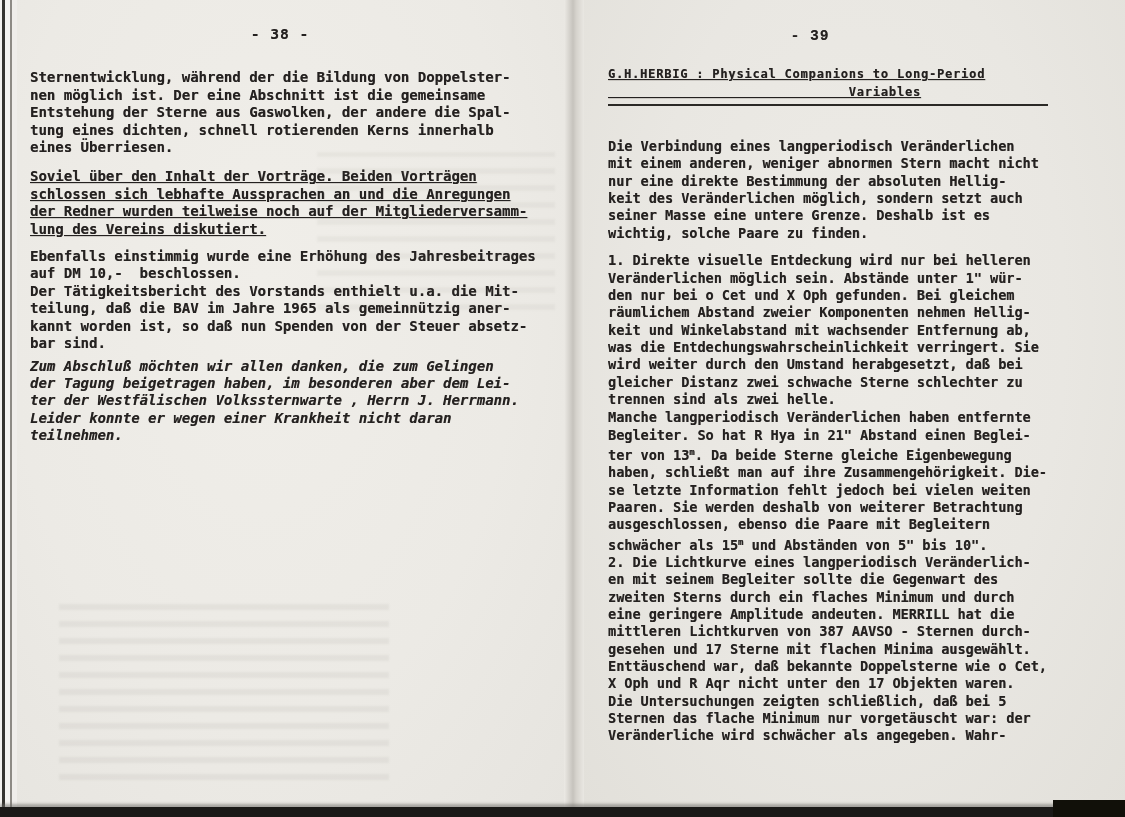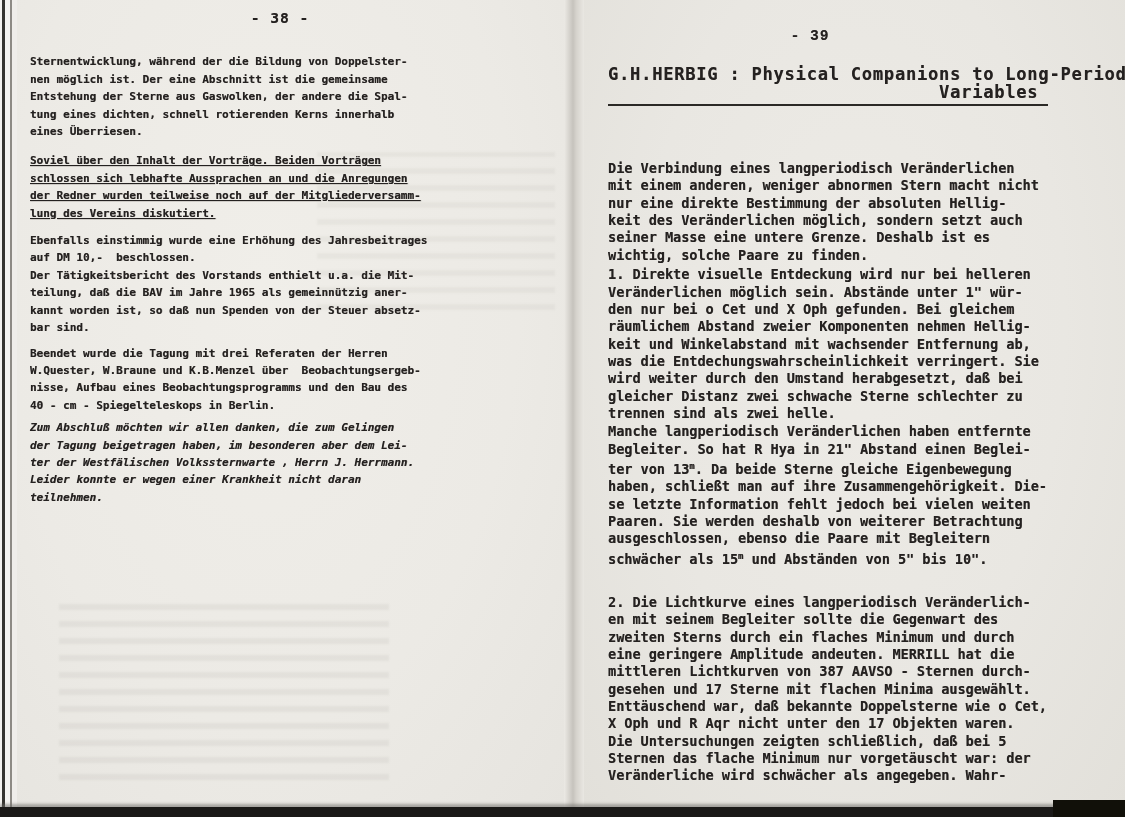"- 38 -" div.page-number { margin-top: 10px -> 26px }
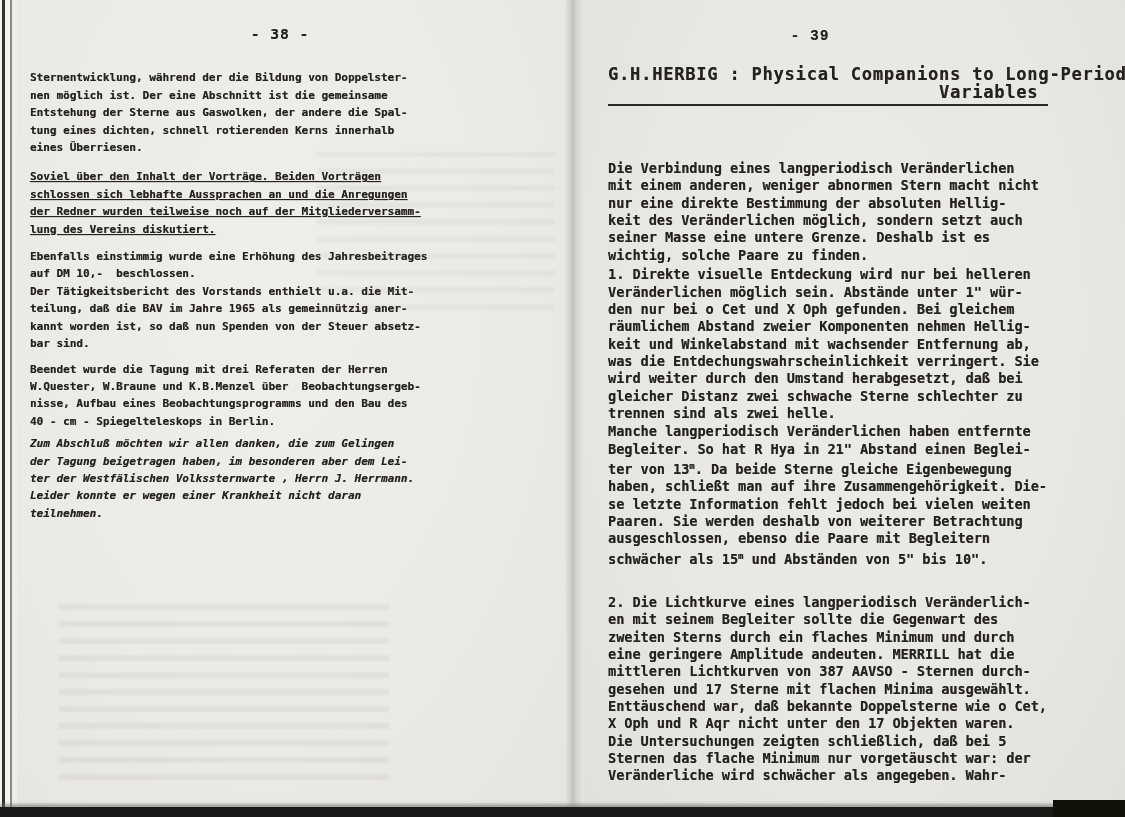"Sternentwicklung, während der die" .page-left .para, .page-left .signature { font-size: 11px -> 14px }
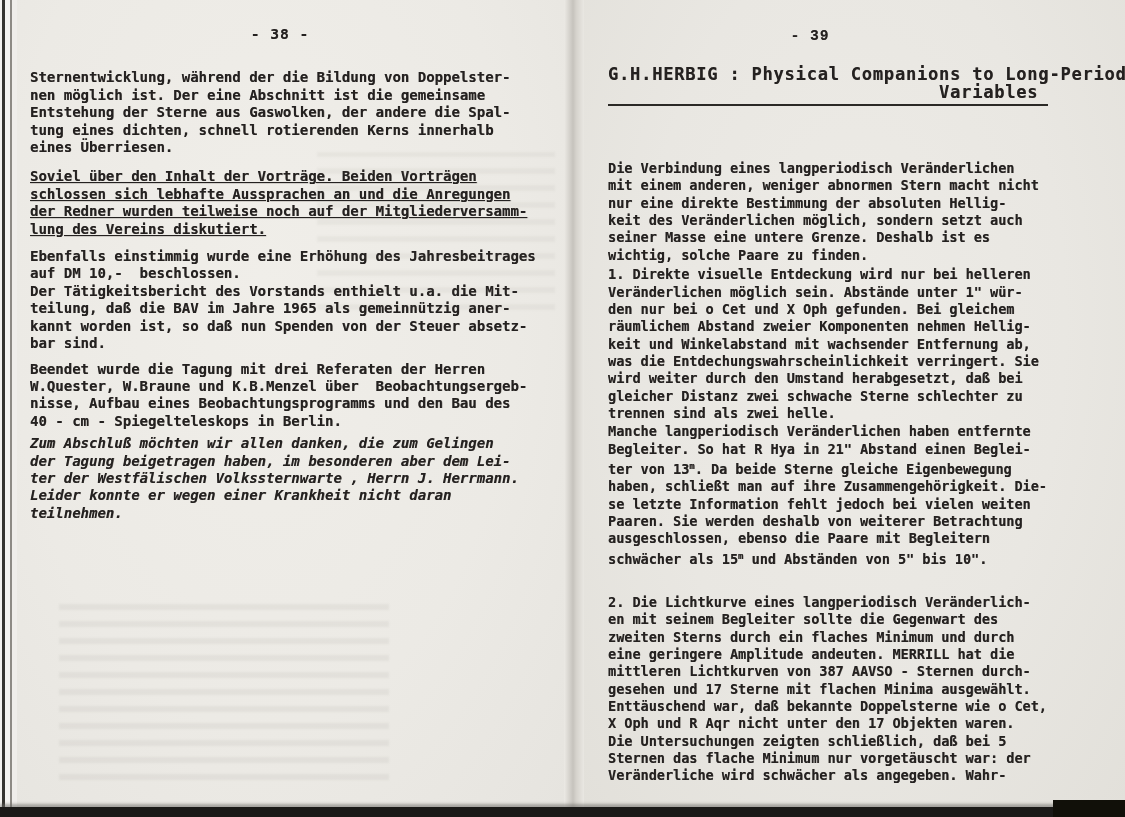"G.H.HERBIG : Physical Companions to" .article-title { font-size: 17px -> 12px; text-decoration: none -> underline }
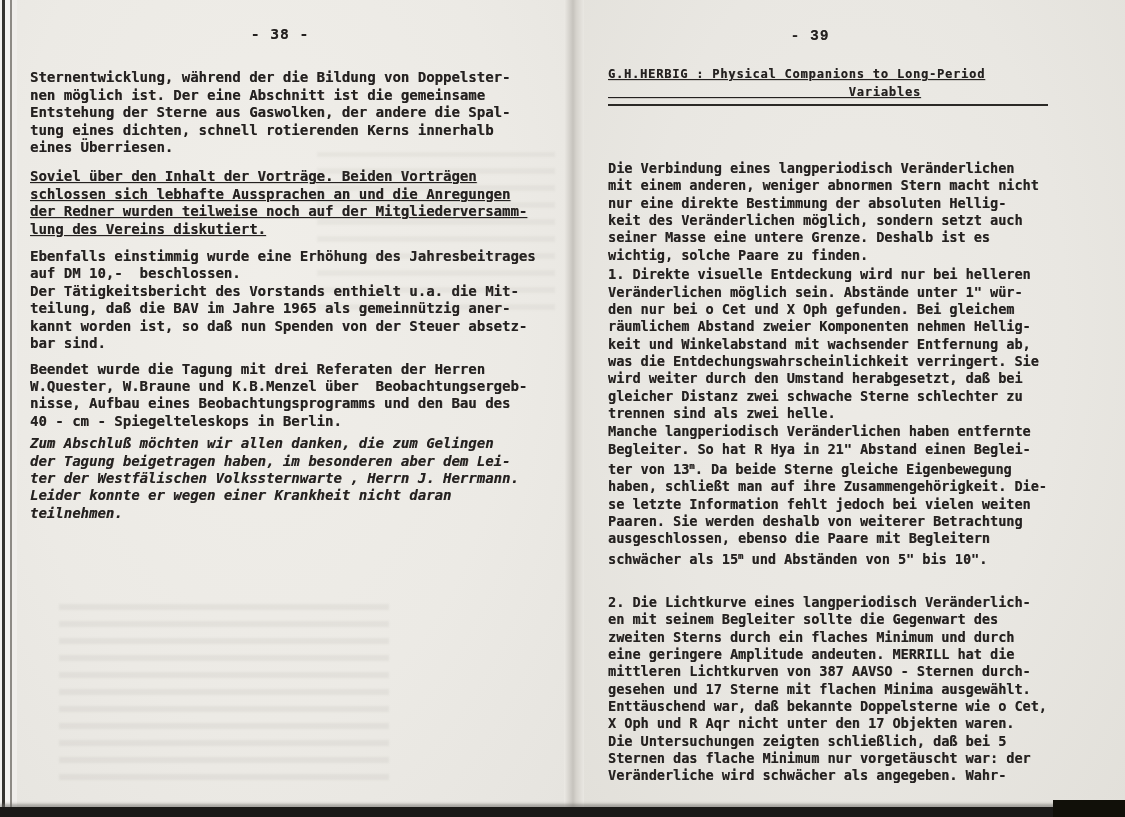"Die Verbindung eines langperiodisch" p.para { margin-top: 54px -> 32px }
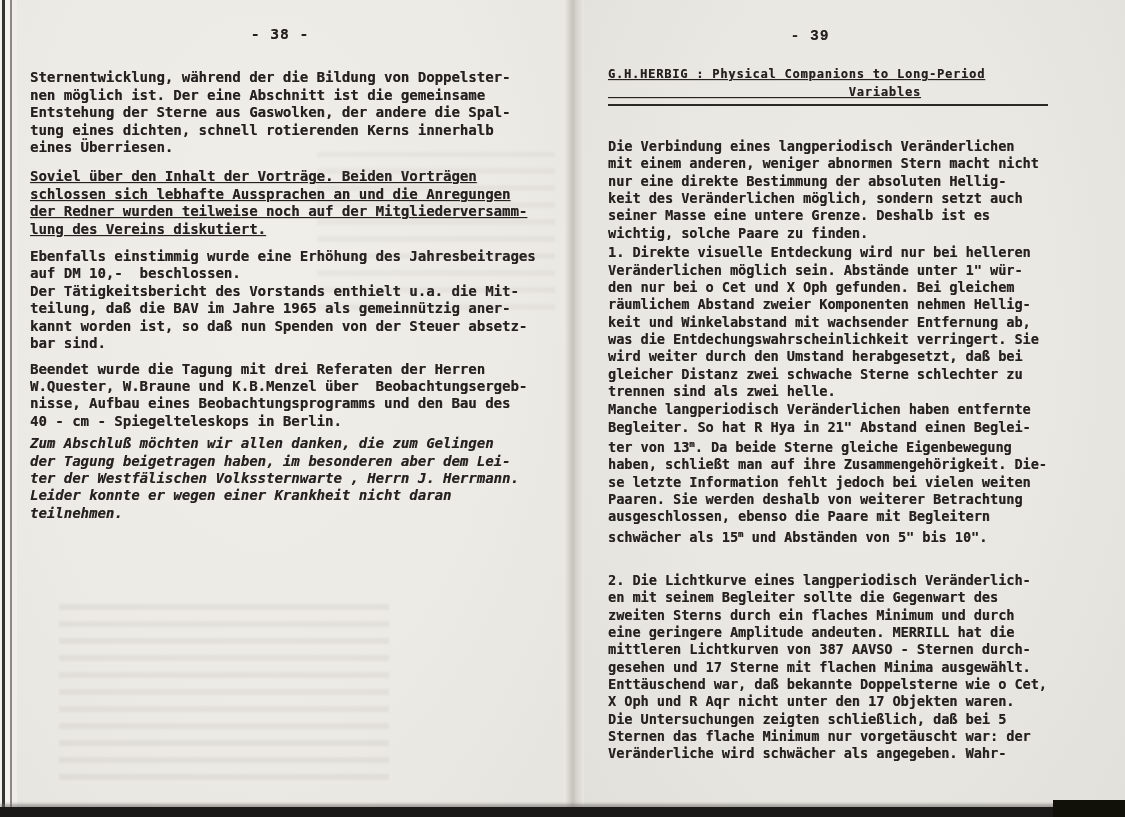"1. Direkte visuelle Entdeckung wird" p.para { margin-top: 2px -> 10px }
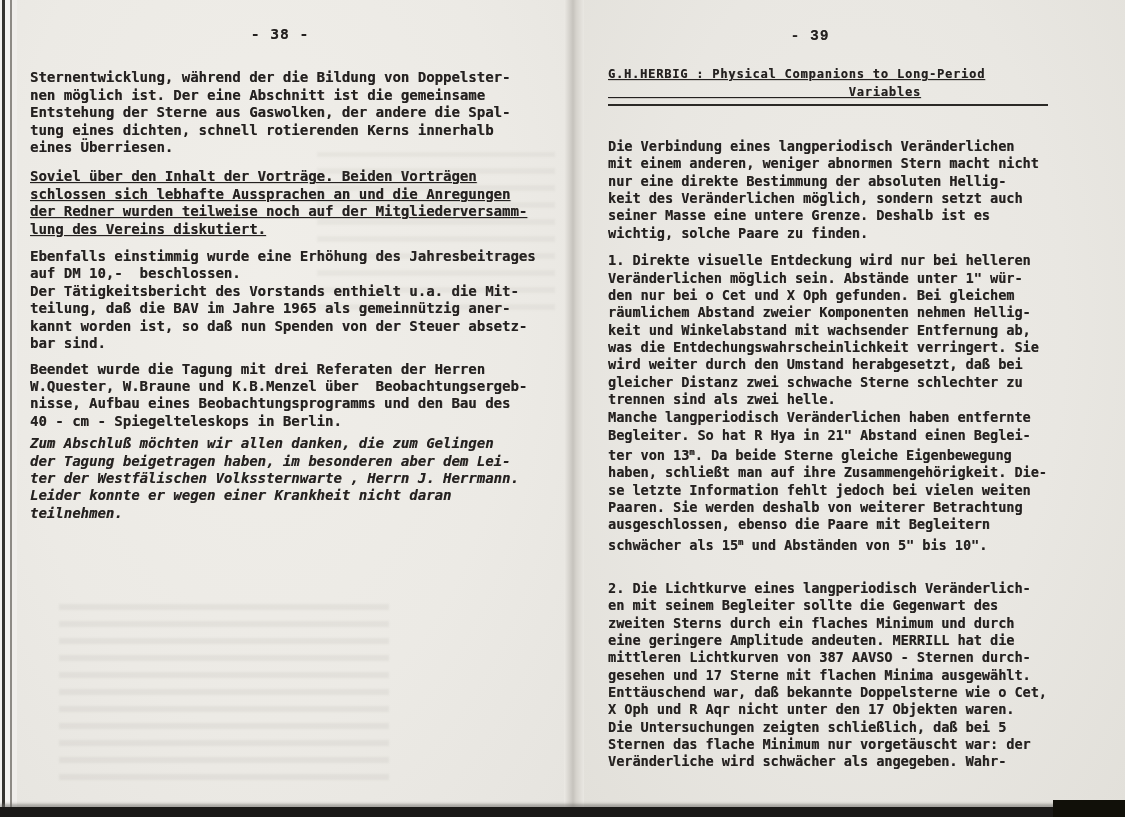"Beendet wurde die Tagung mit" p.para { html: <p>Beendet wurde die Tagung mit drei Referaten der Herren W.Quester, W.Braune und K.B.Menzel über Beobachtungsergeb- nisse, Aufbau eines Beobachtungsprogramms und den Bau des 40 - cm - Spiegelteleskops in Berlin.</p> -> none }
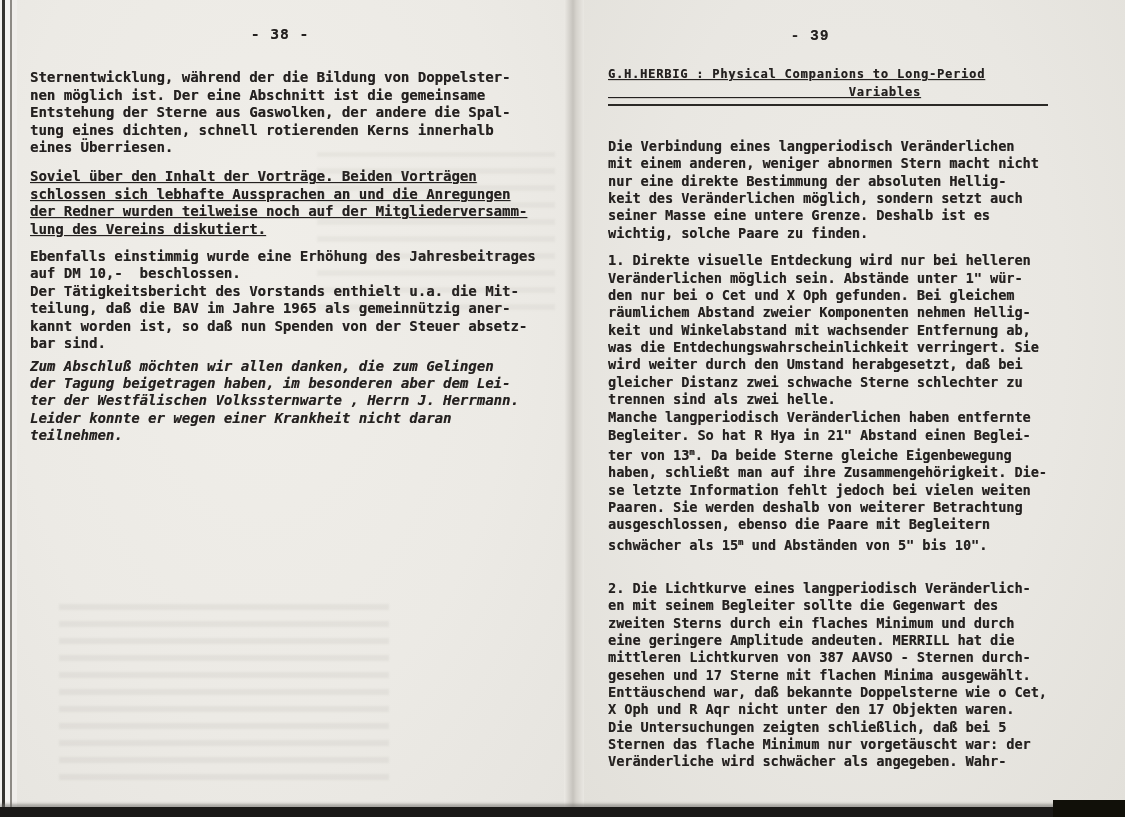"2. Die Lichtkurve eines langperiodisch" p.para { margin-top: 26px -> 0 }
